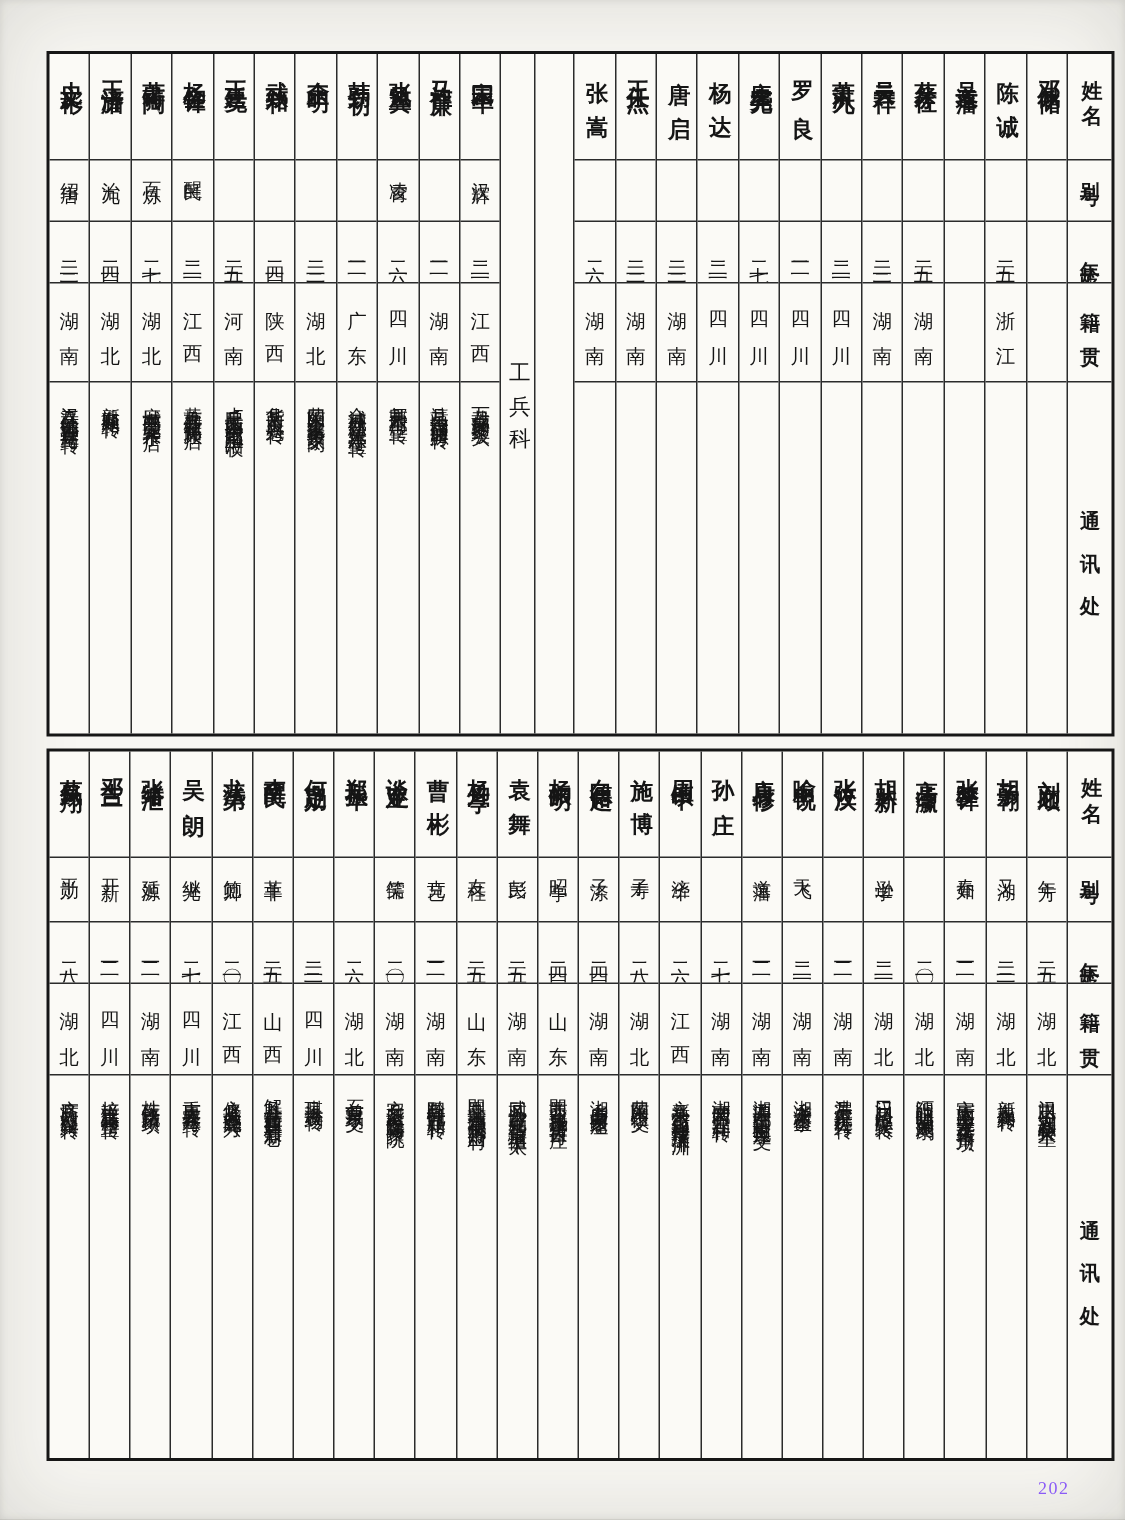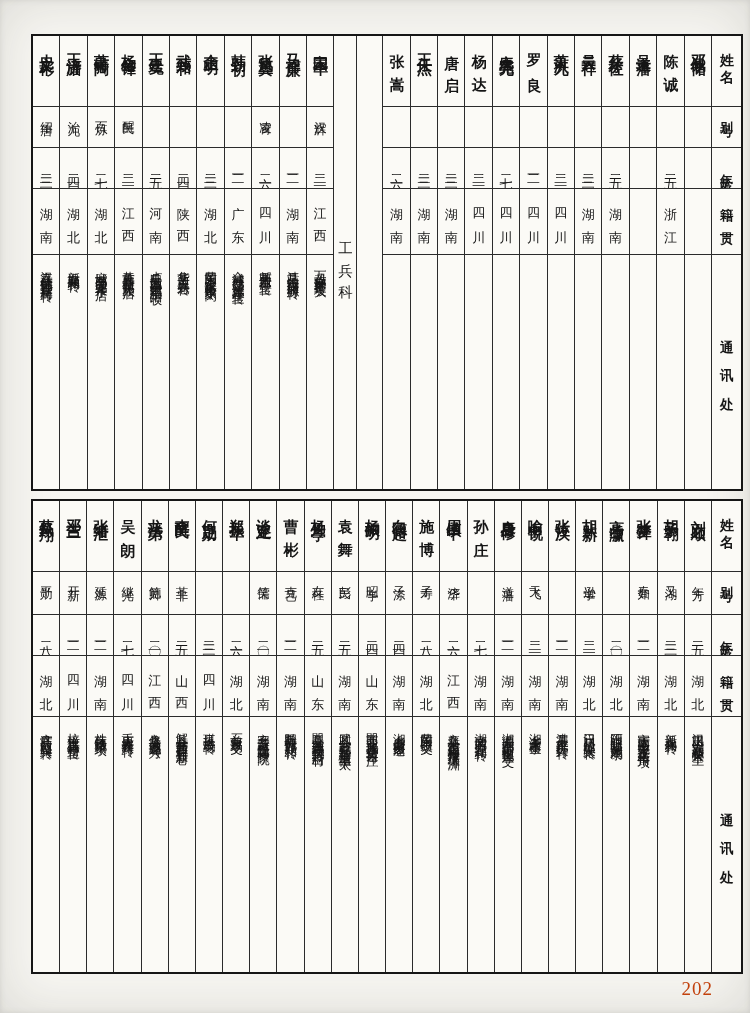"202" .pageno { color: #c2410c -> #8b5cf6; font-size: 19px -> 12px }
